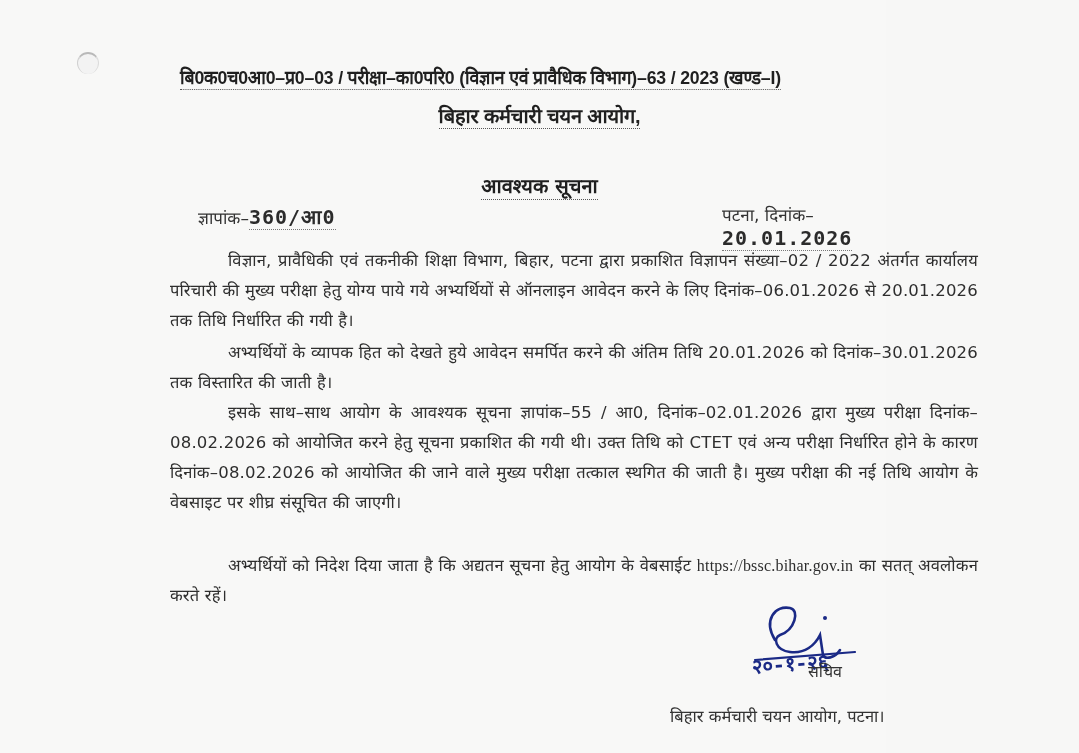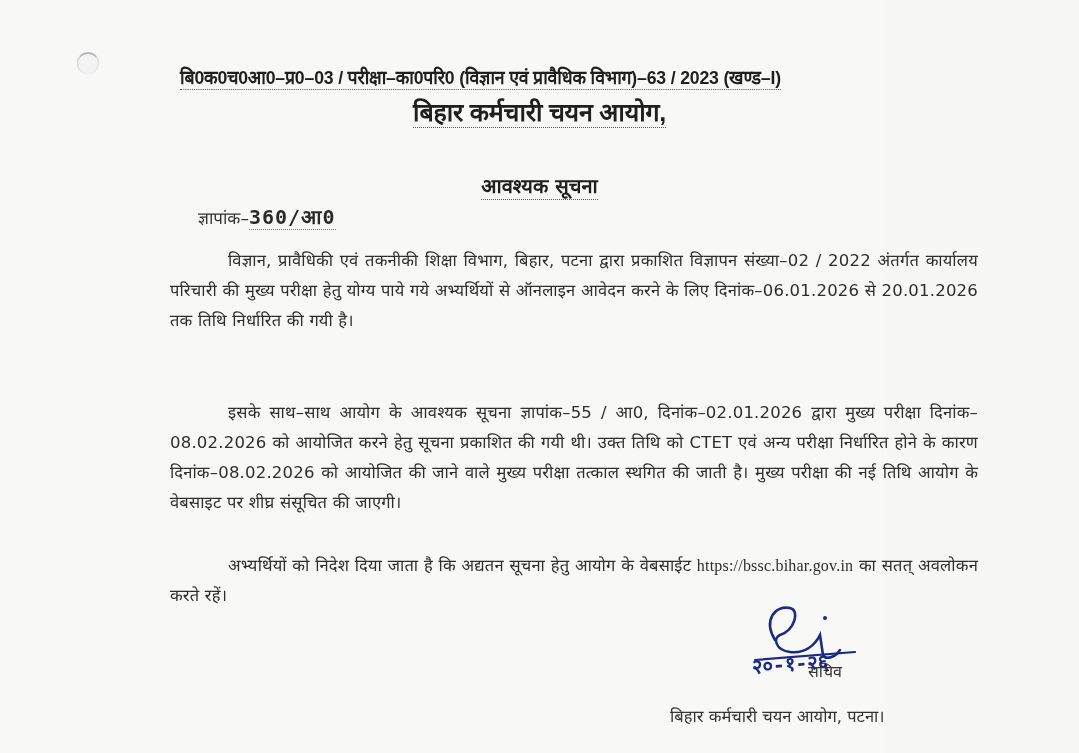"बिहार कर्मचारी चयन आयोग," .hdr-org { font-size: 25px -> 20px; top: 94px -> 102px }
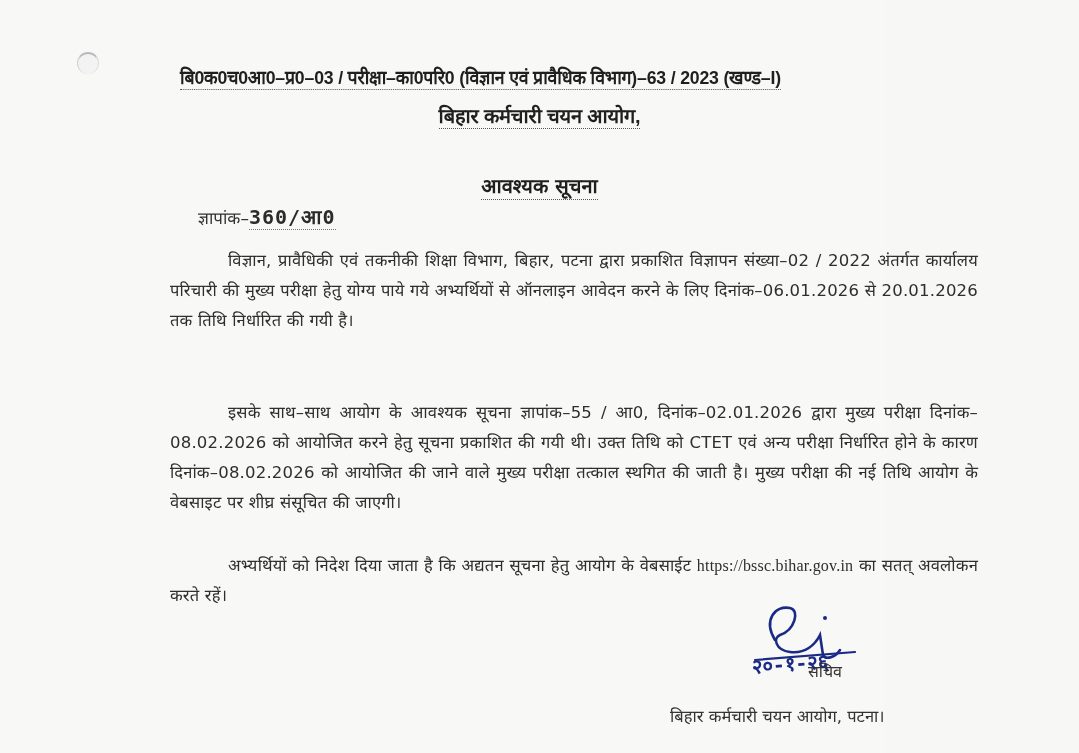"पटना, दिनांक–20.01.2026" div.ref-row { html: none -> <div> <span>पटना, दिनांक–</span><span>20.01.2026</span> </div> }
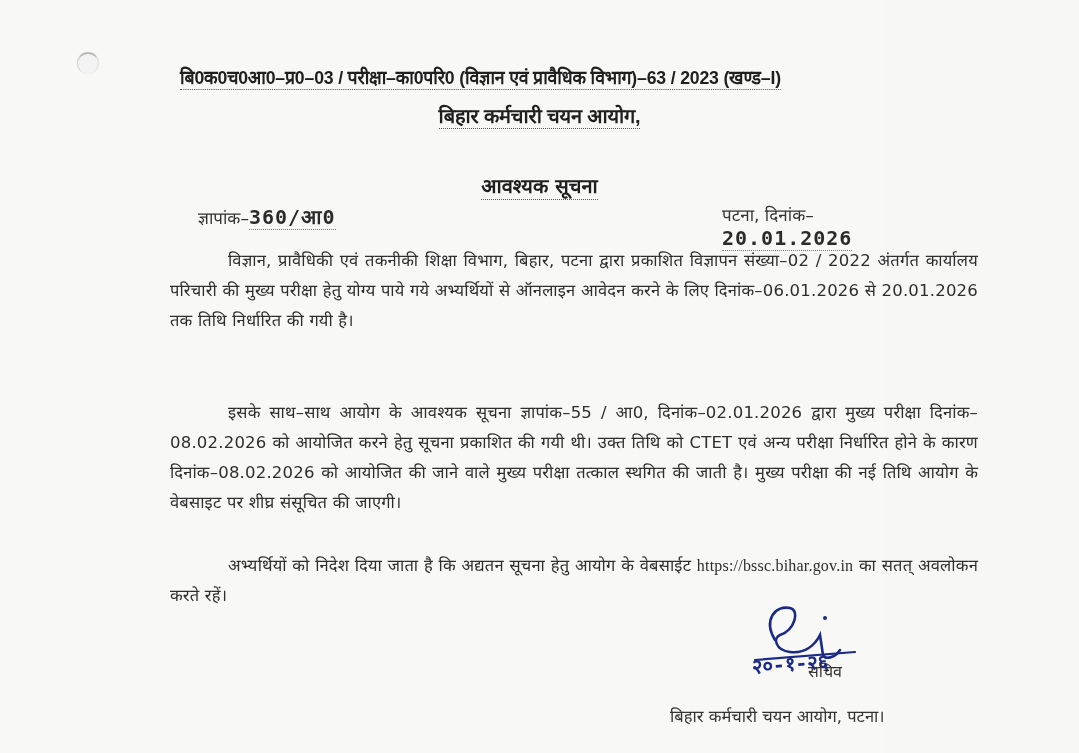"अभ्यर्थियों के व्यापक हित को" div.body-text { html: none -> <div> <span></span><span>अभ्यर्थियों के व्यापक हित को देखते हुये आवेदन समर्पित करने की अंतिम तिथि 20.01.2026 को दिनांक–30.01.2026 तक विस्तारित की जाती है।</span> </div> }
